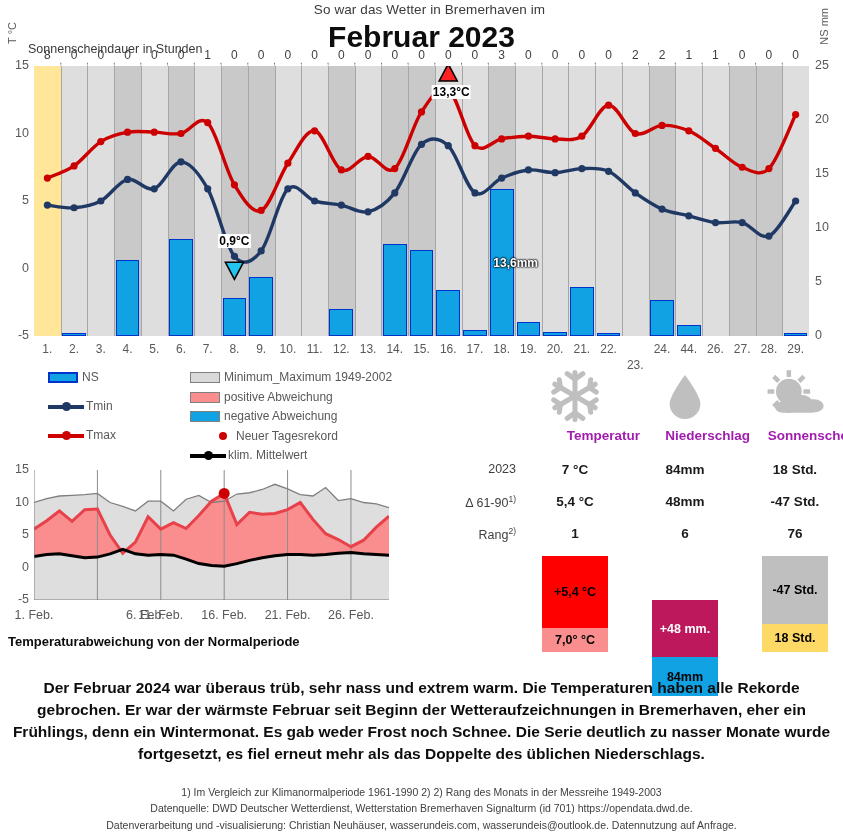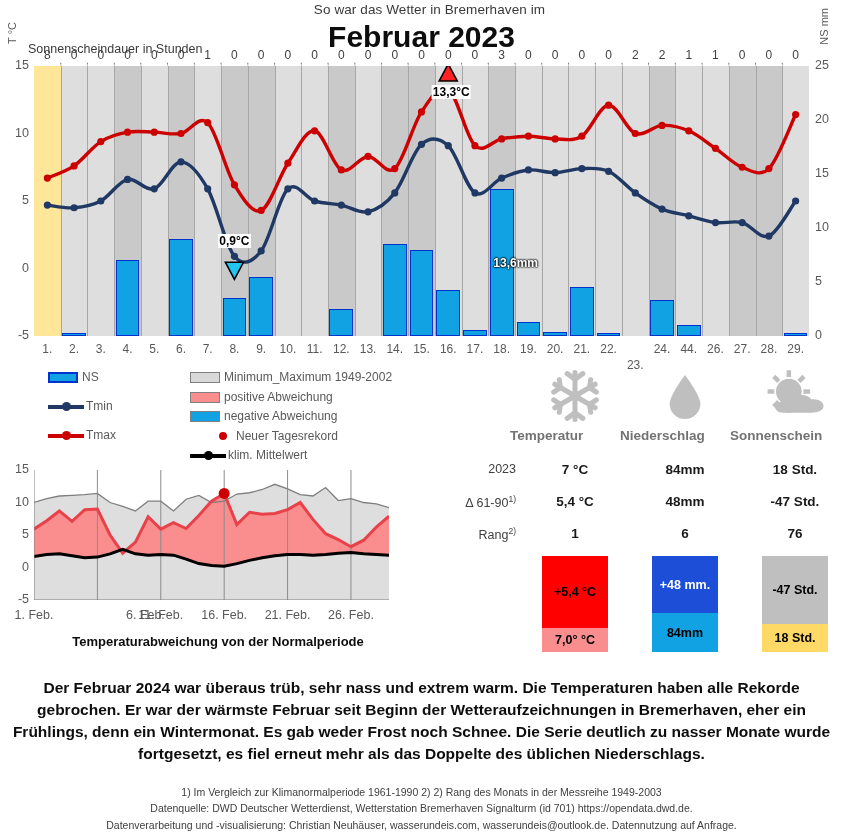"Temperatur" .sum-head { color: #737373 -> #a21caf; text-align: left -> right }
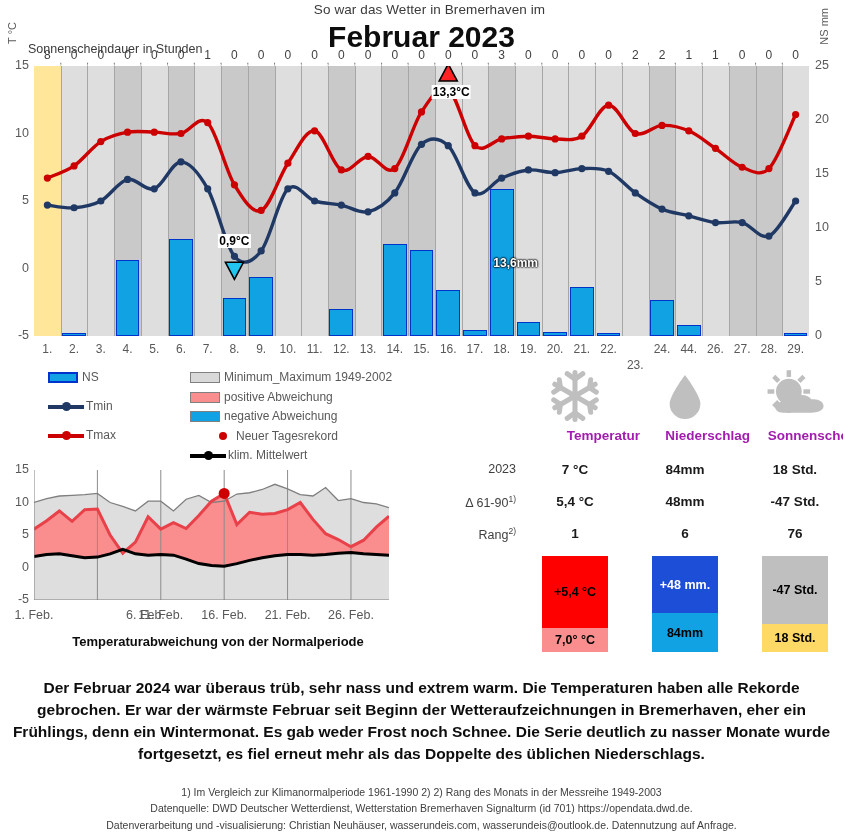"+48 mm." div.stackseg { background: #1d4ed8 -> #be185d; margin-top: none -> 44px }
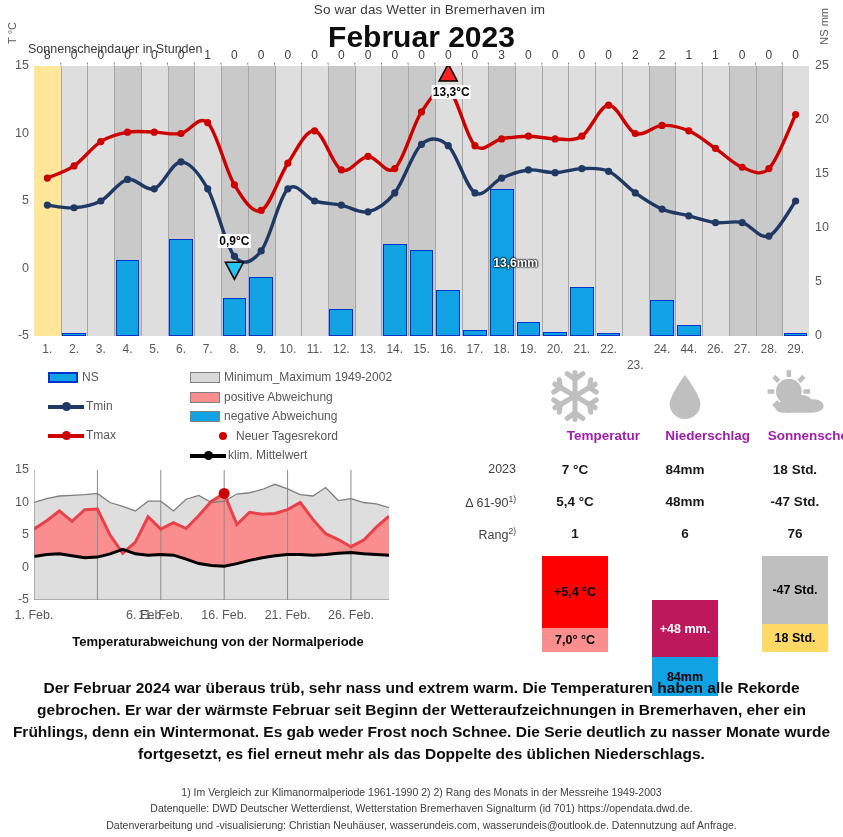"Temperaturabweichung von der" #dev-caption { text-align: center -> left }
